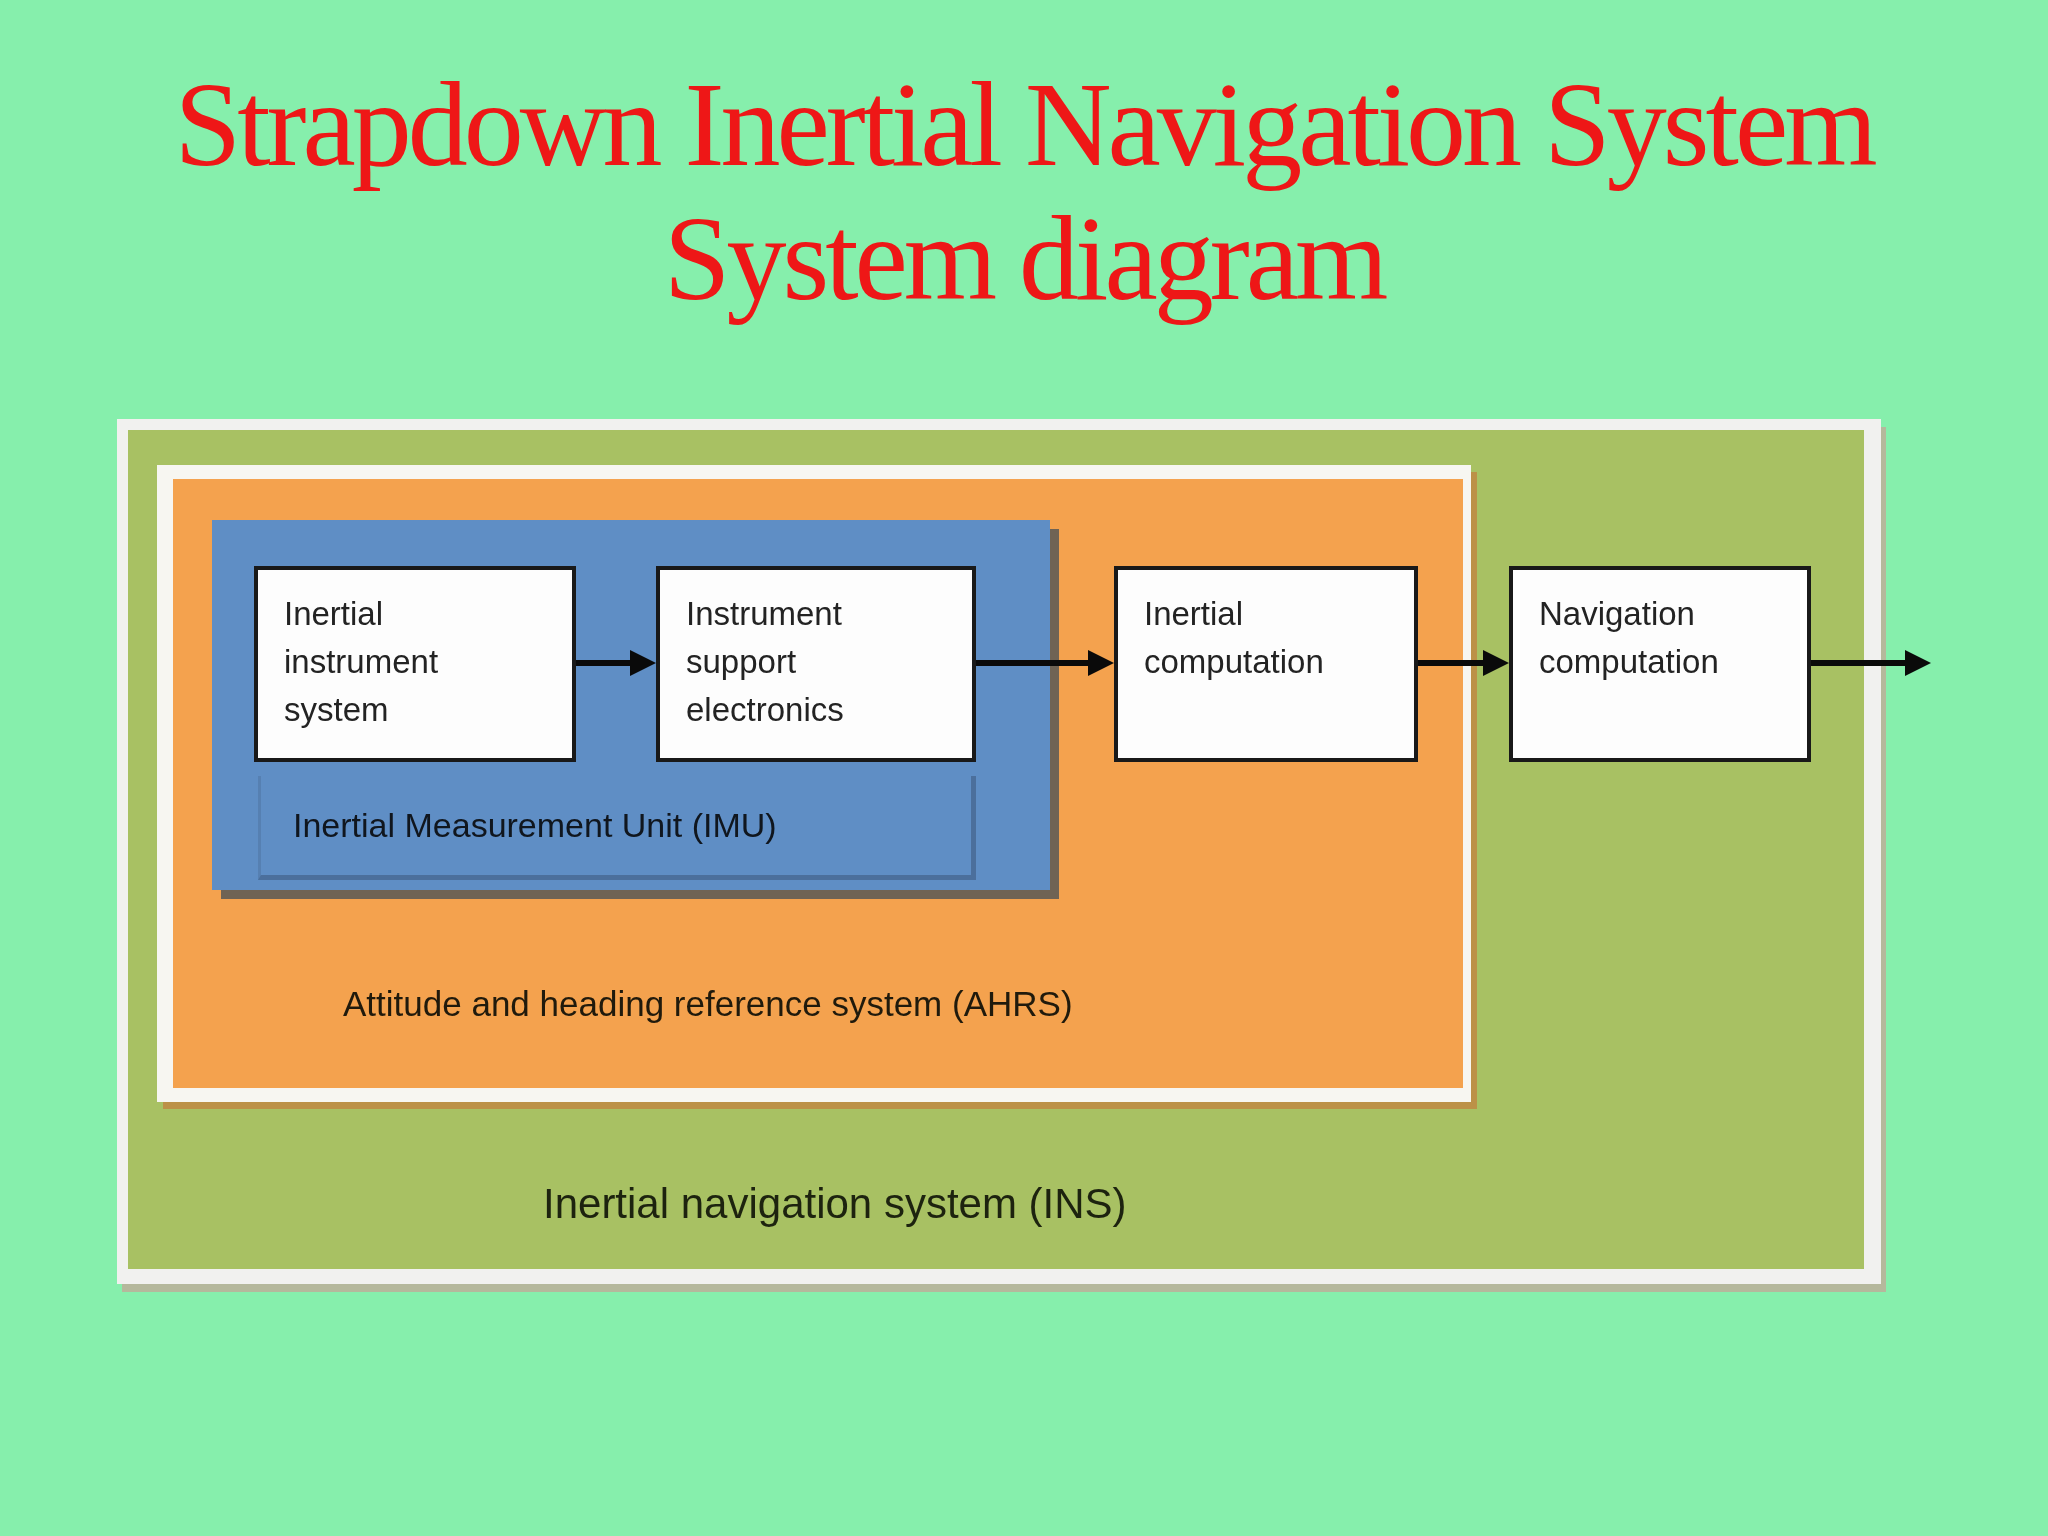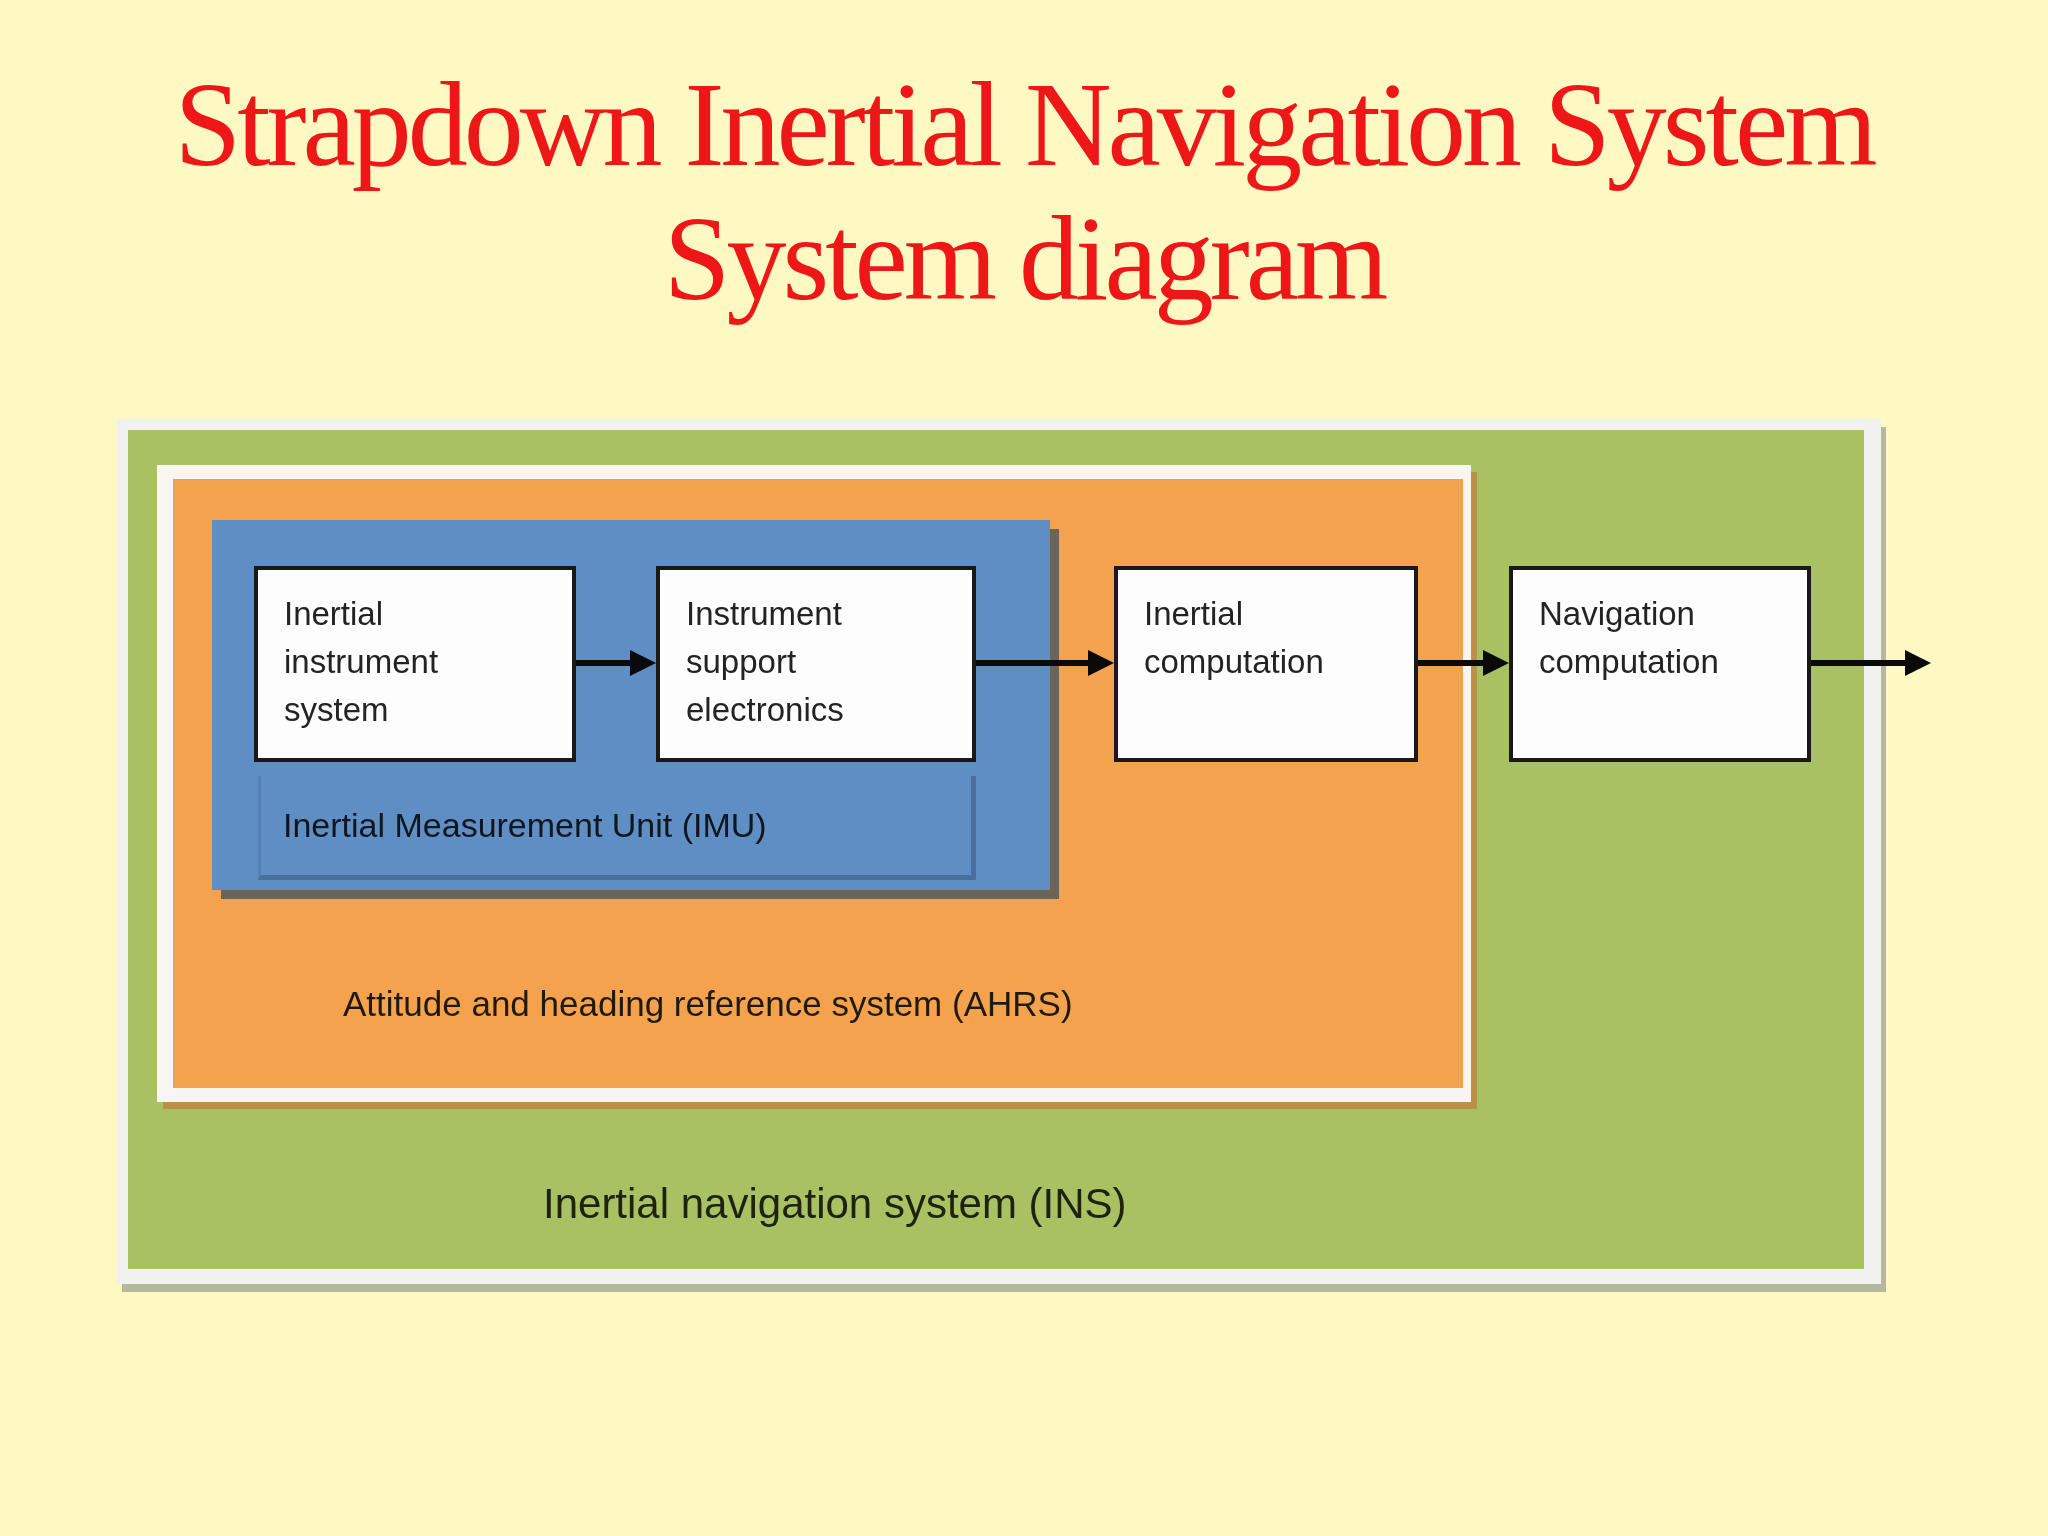"Strapdown Inertial Navigation System" .canvas { background: #fef9c3 -> #86efac }
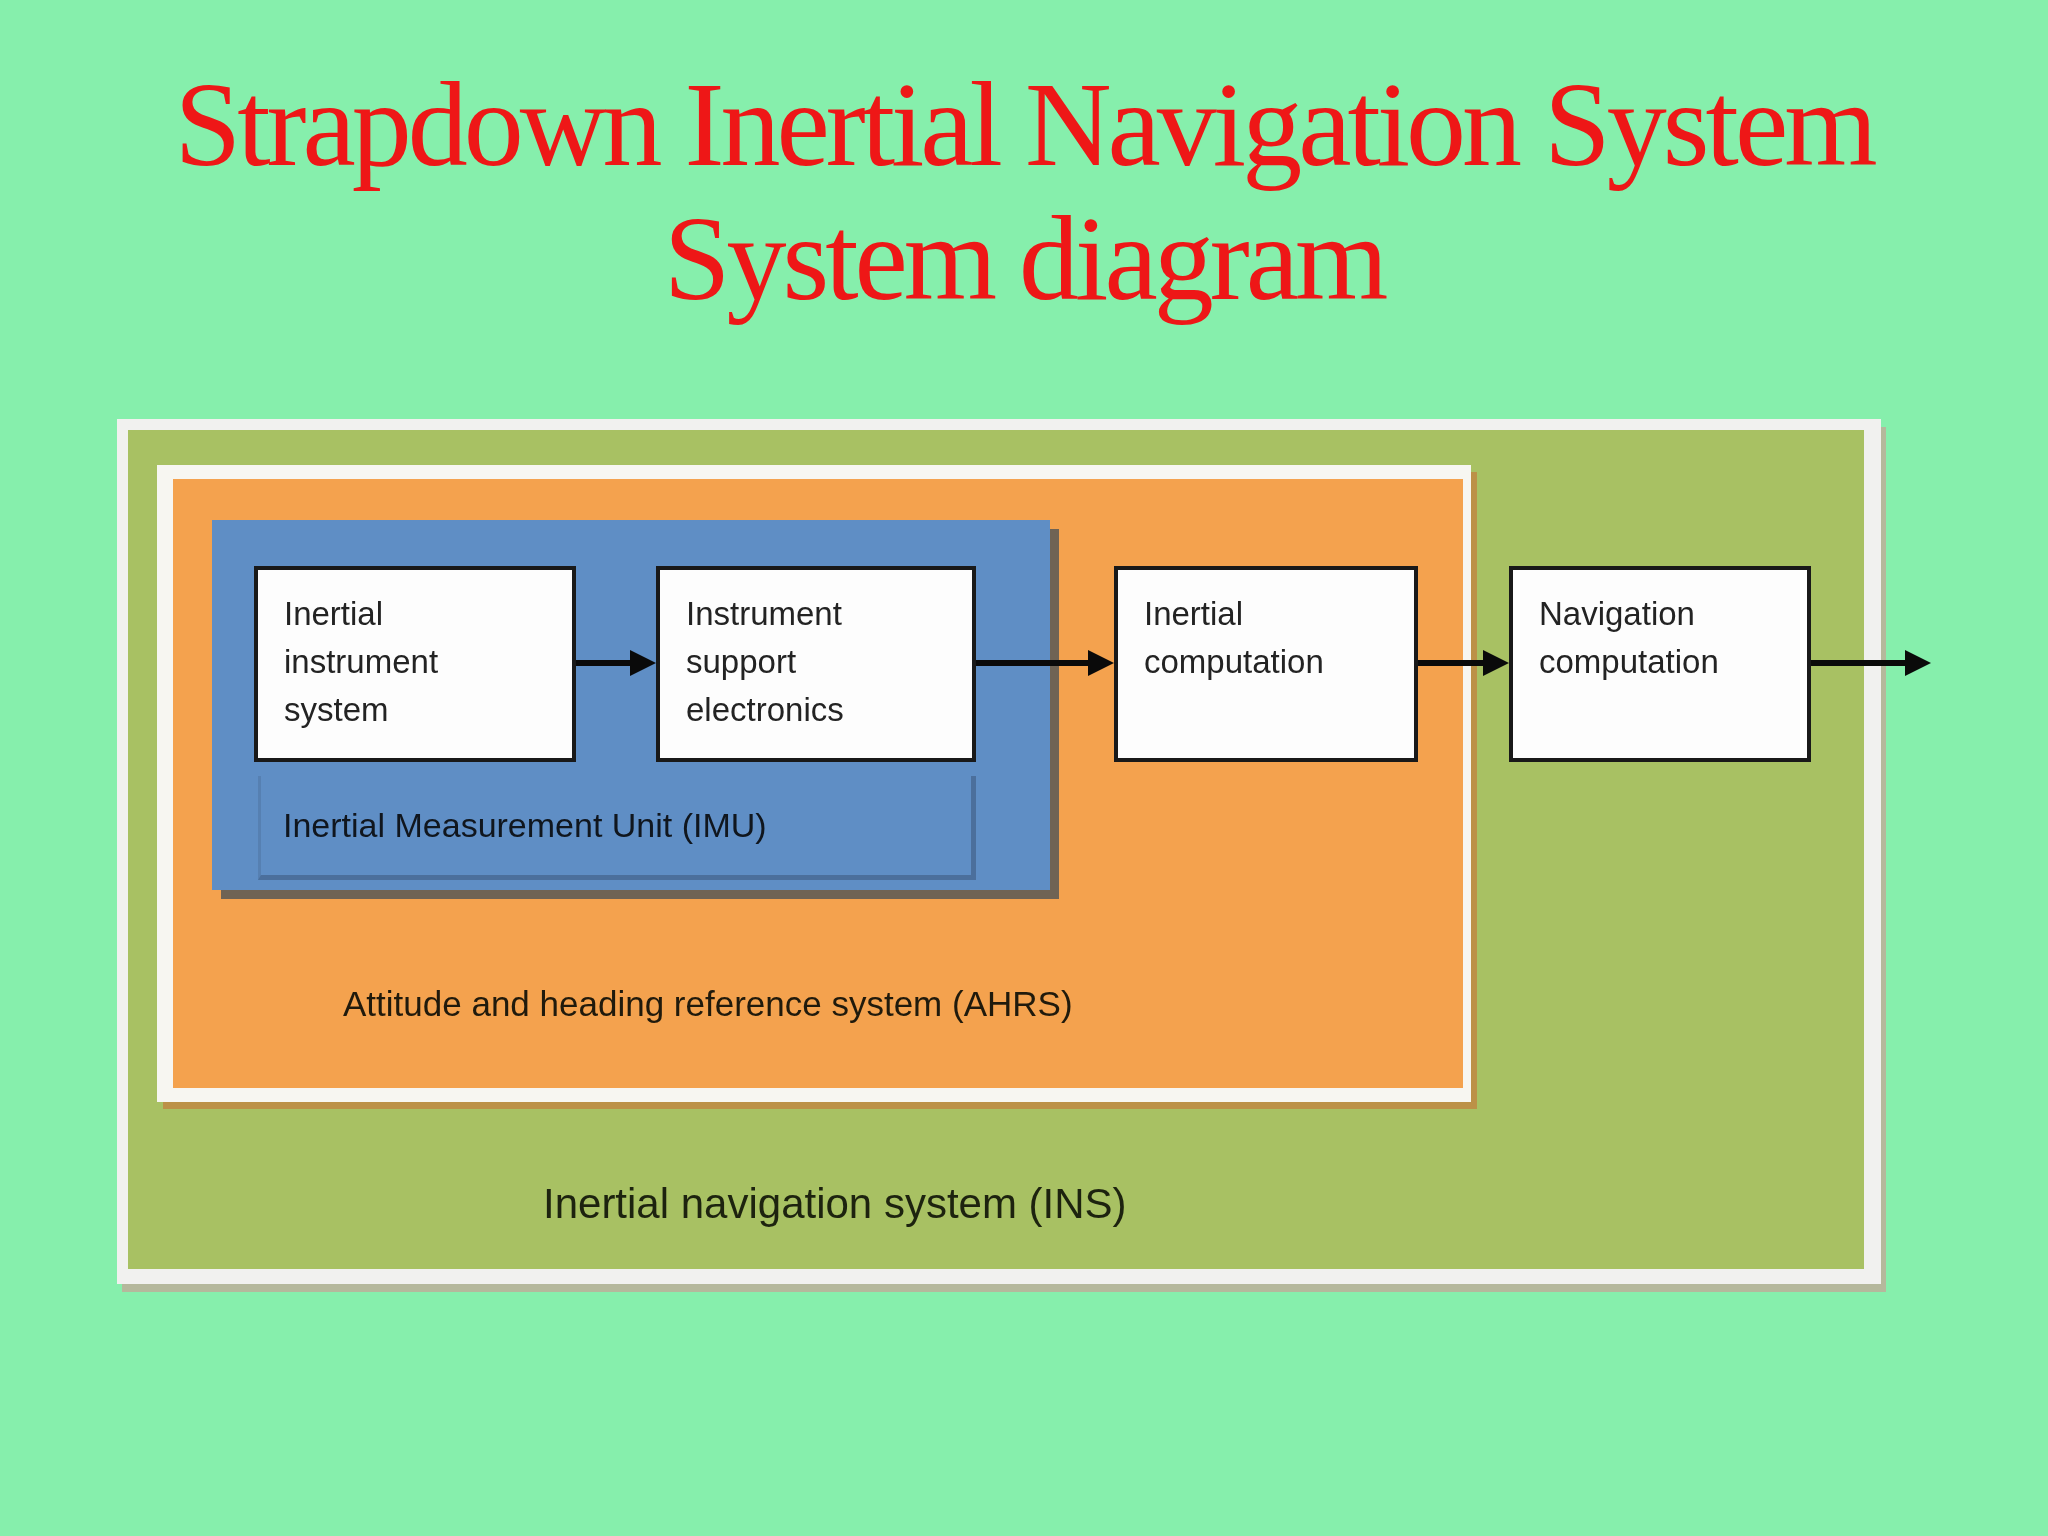"Inertial Measurement Unit (IMU)" .imu-label { padding-left: 22px -> 32px }
